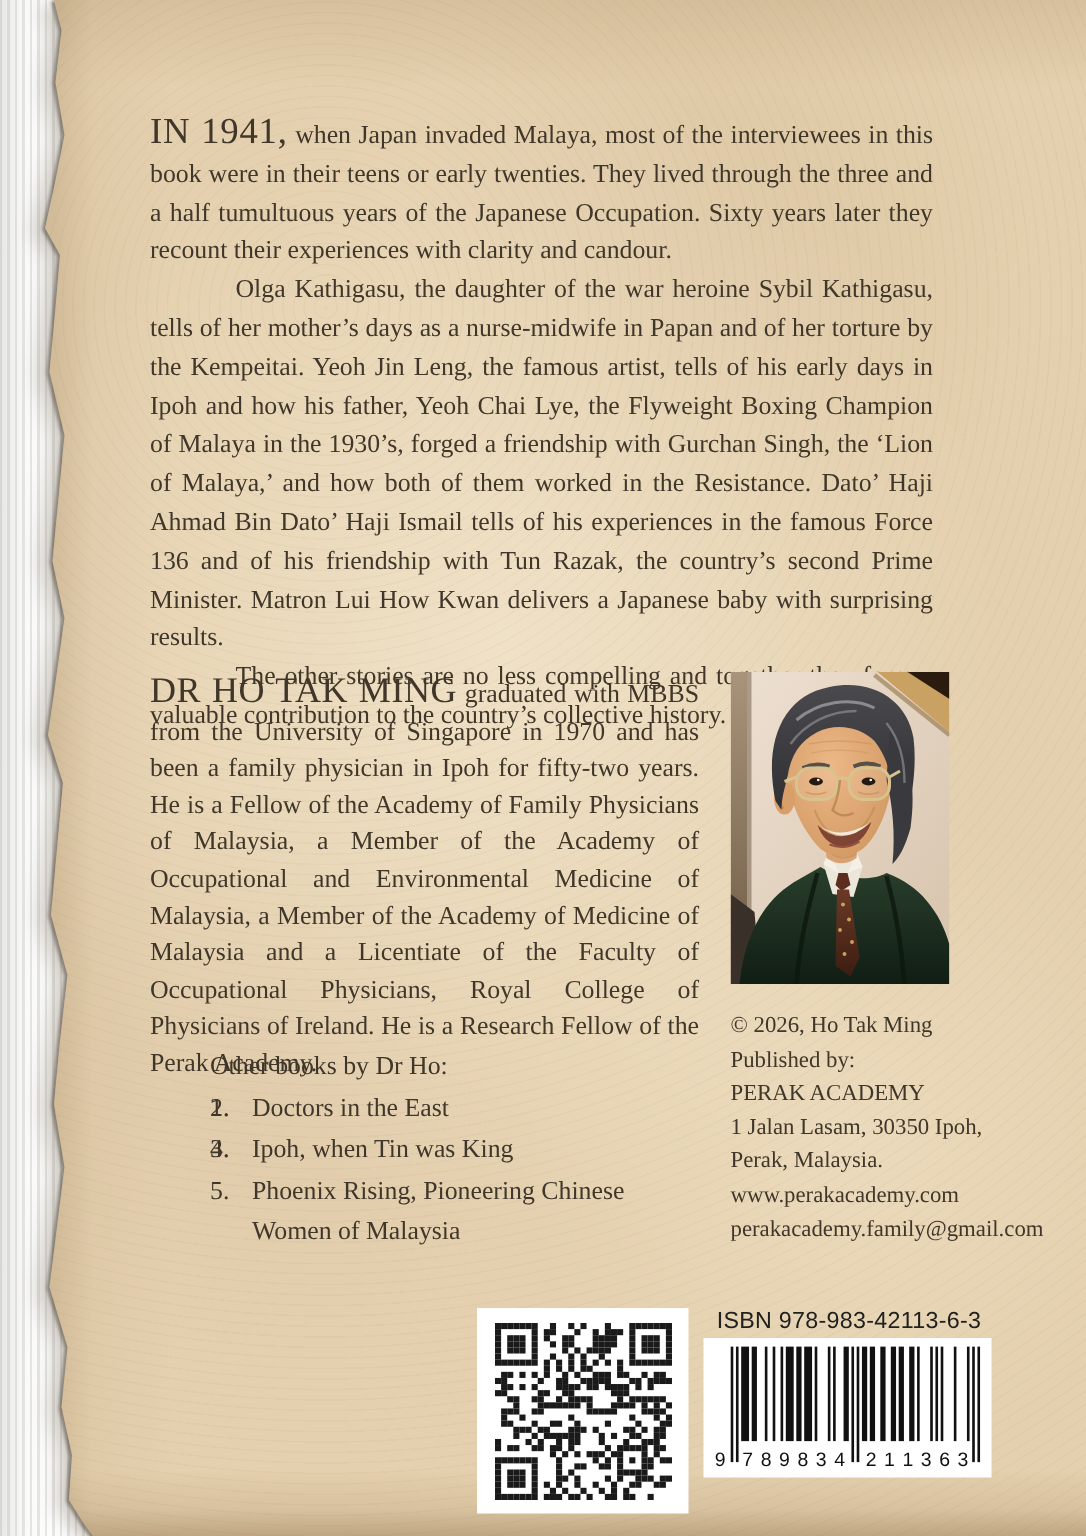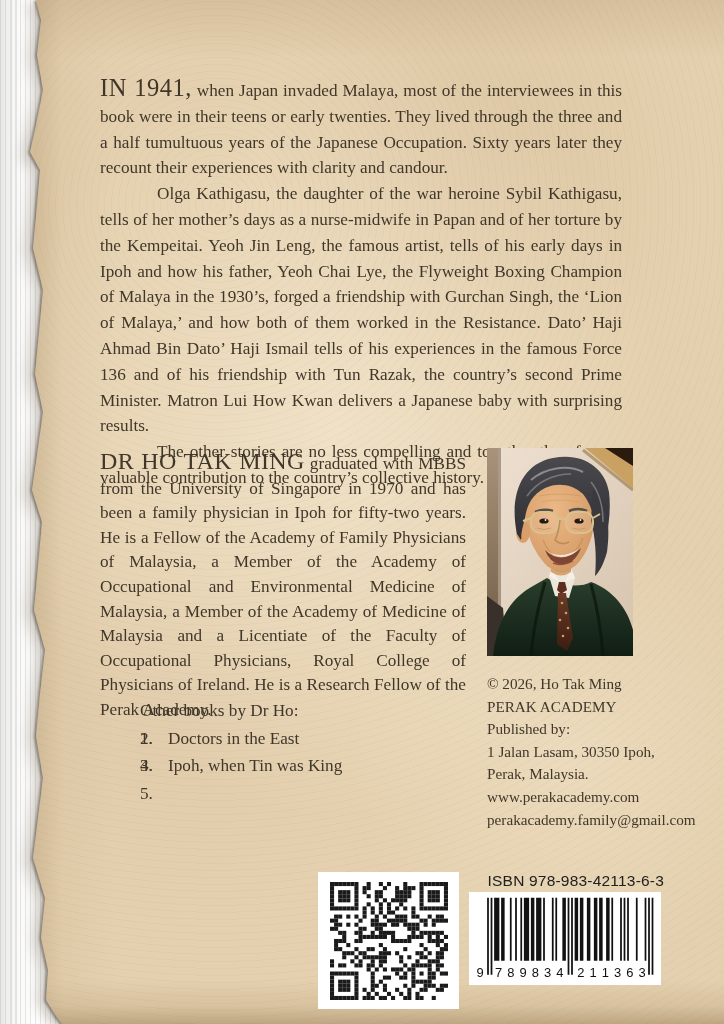"PERAK ACADEMY" div { order: before "Published by:" -> after "Published by:" }
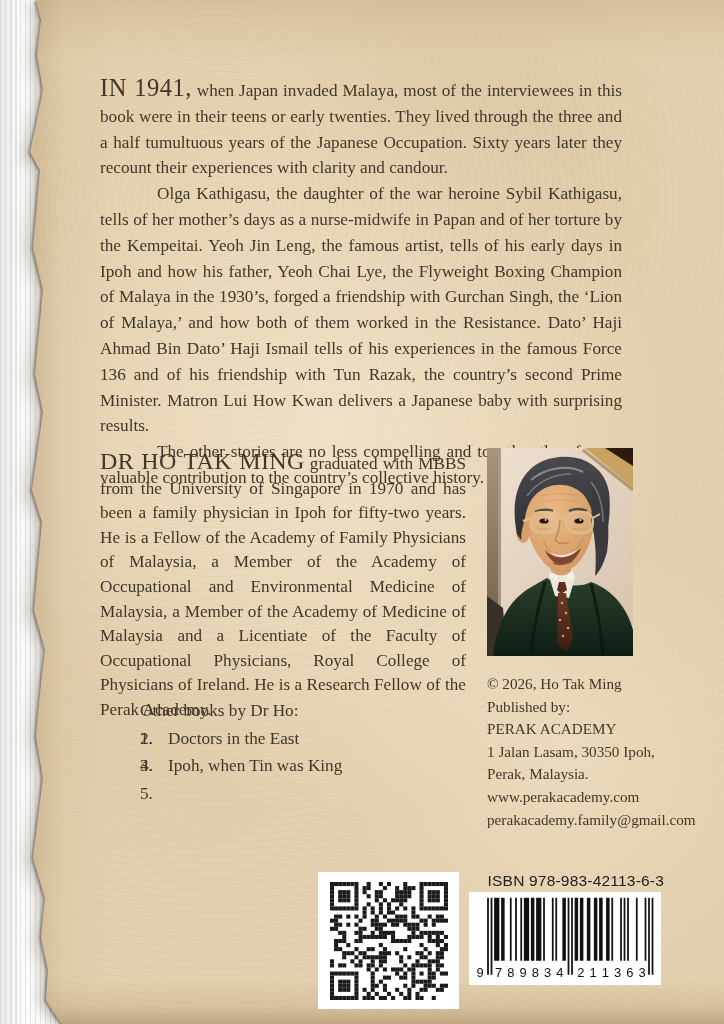"Phoenix Rising, Pioneering Chinese Women" span { html: none -> <span>Phoenix Rising, Pioneering Chinese Women of Malaysia</span> }
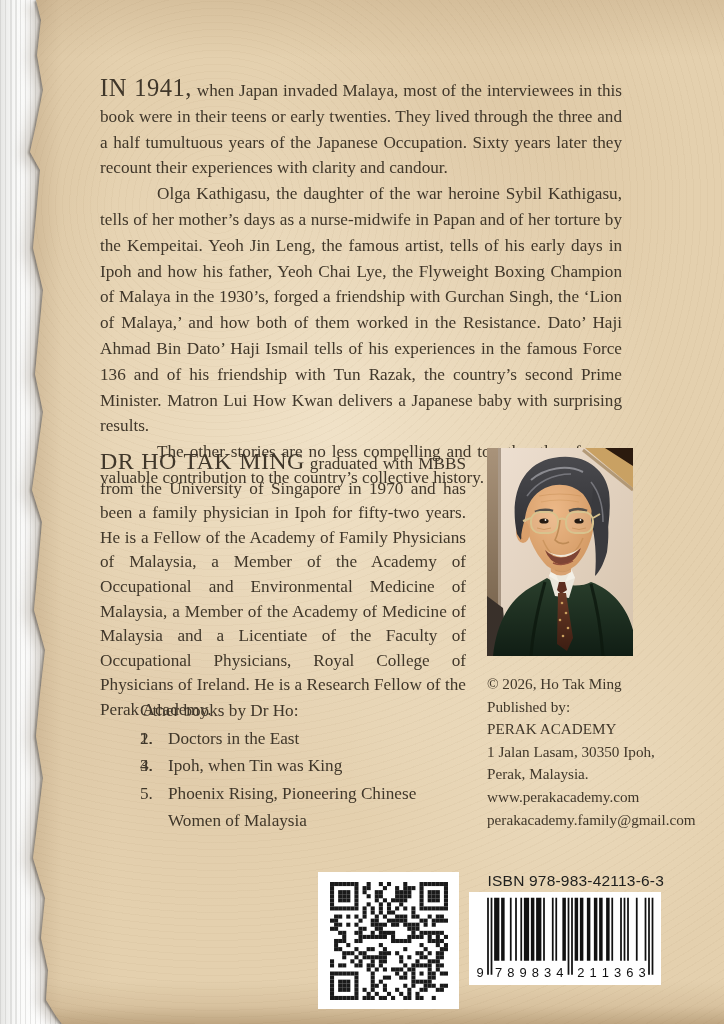"ISBN 978-983-42113-6-3" .isbn-label { text-align: right -> center }
